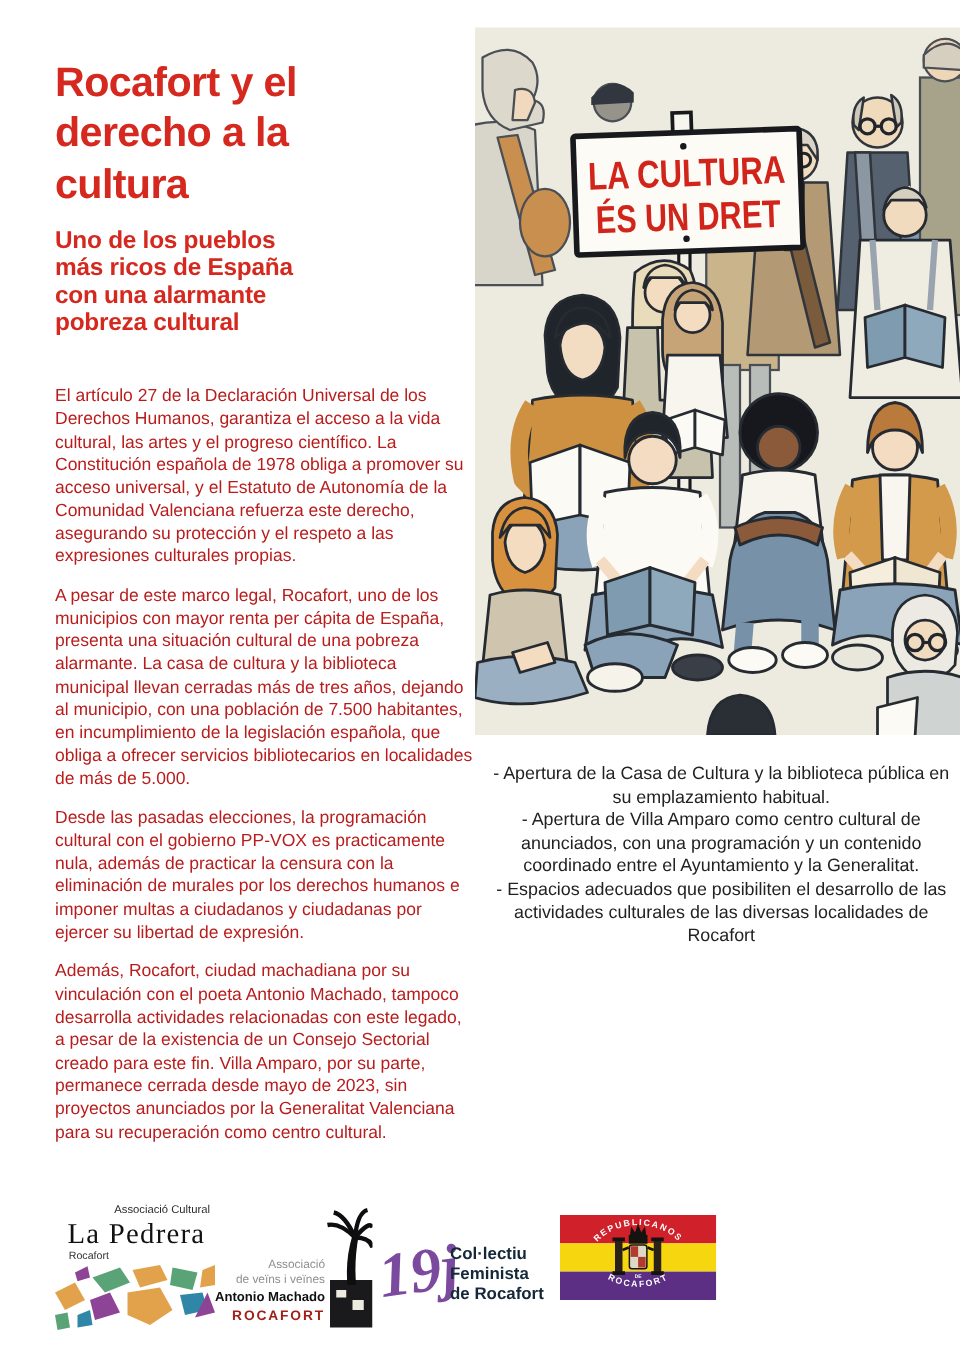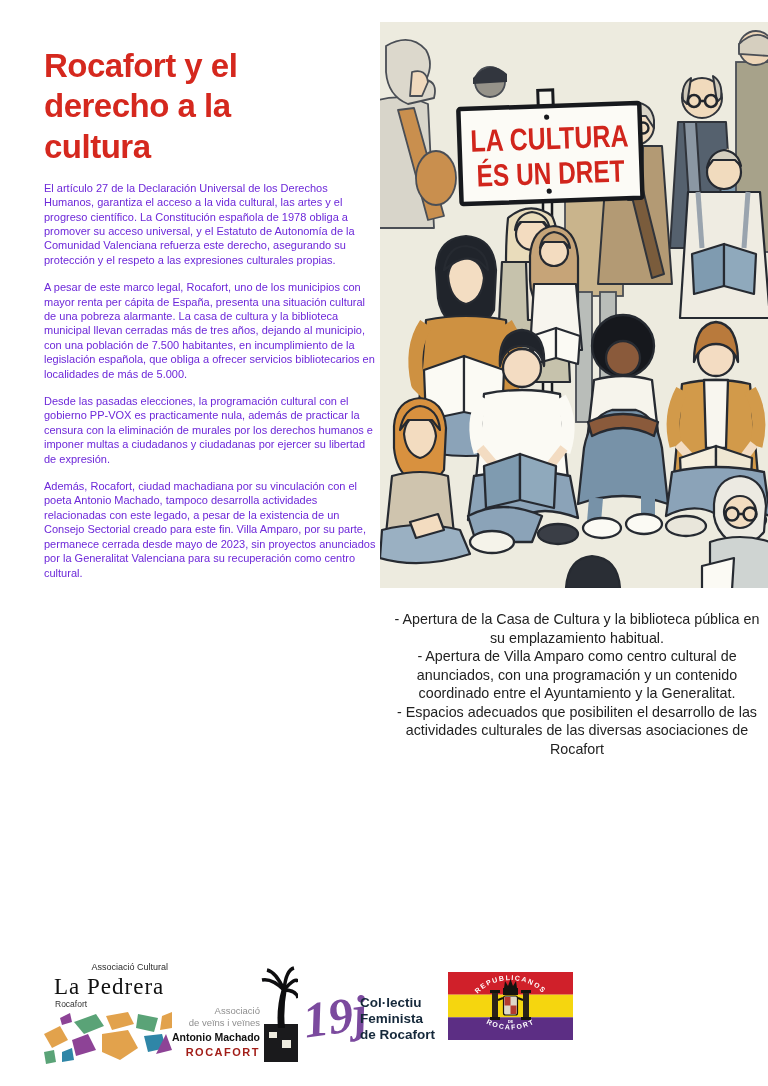"Uno de los pueblos más" h2.subheadline { html: none -> <h2>Uno de los pueblos más ricos de España con una alarmante pobreza cultural</h2> }
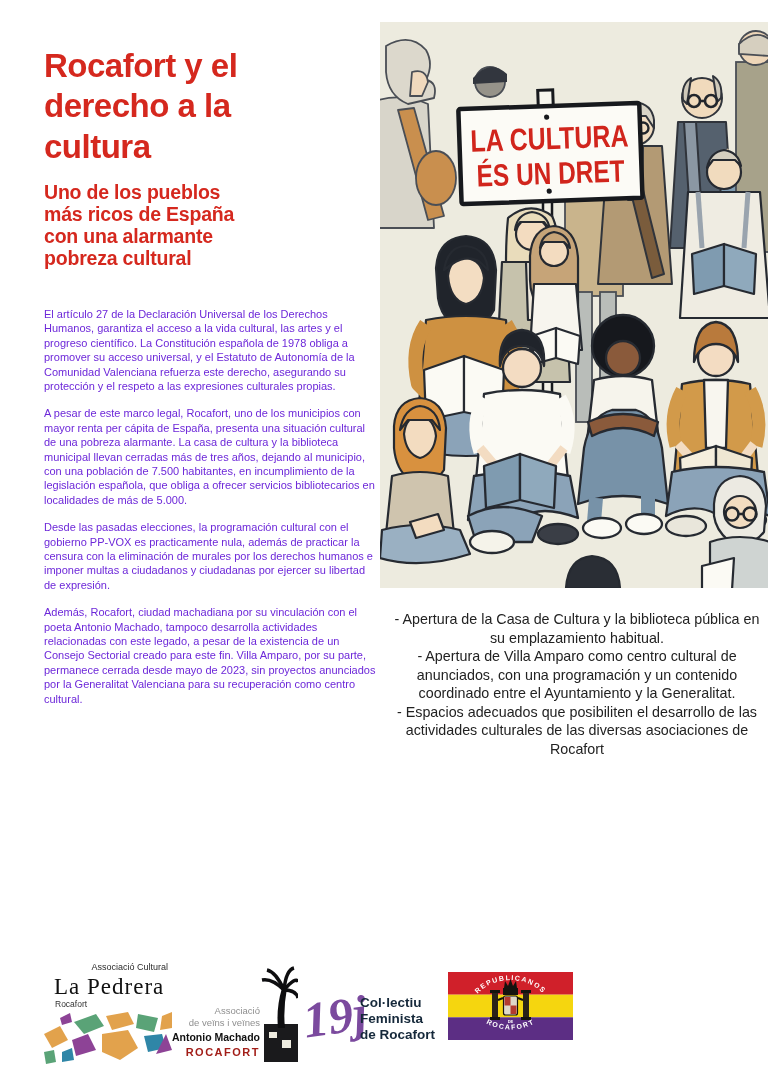"El artículo 27 de la" .body-par { color: #6d28d9 -> #b91c1c; font-size: 11px -> 14px }
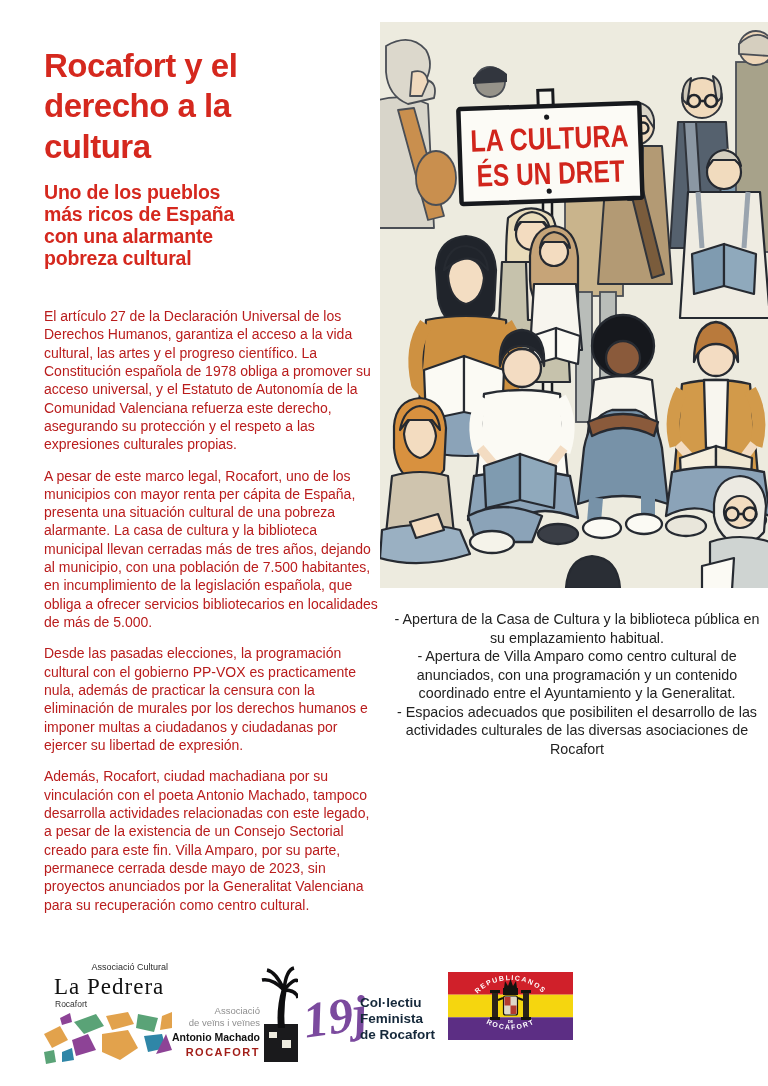"- Espacios adecuados que posibiliten" div.demand-item { text: asociaciones -> localidades }
